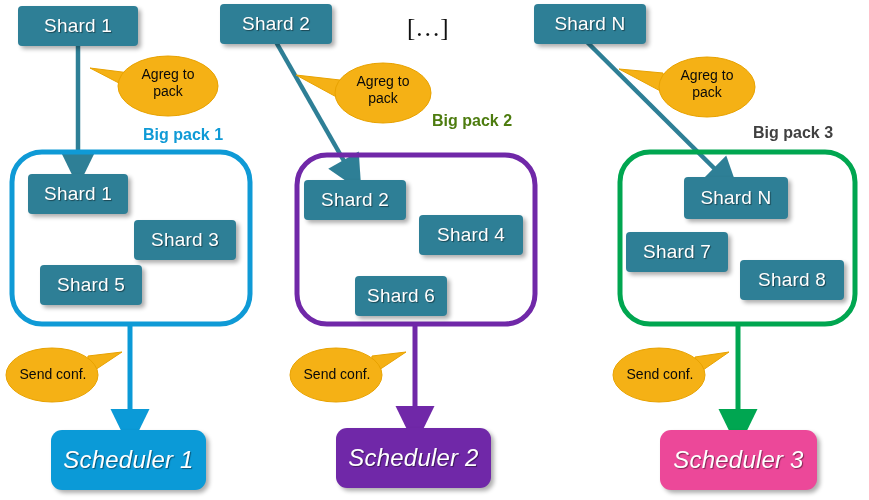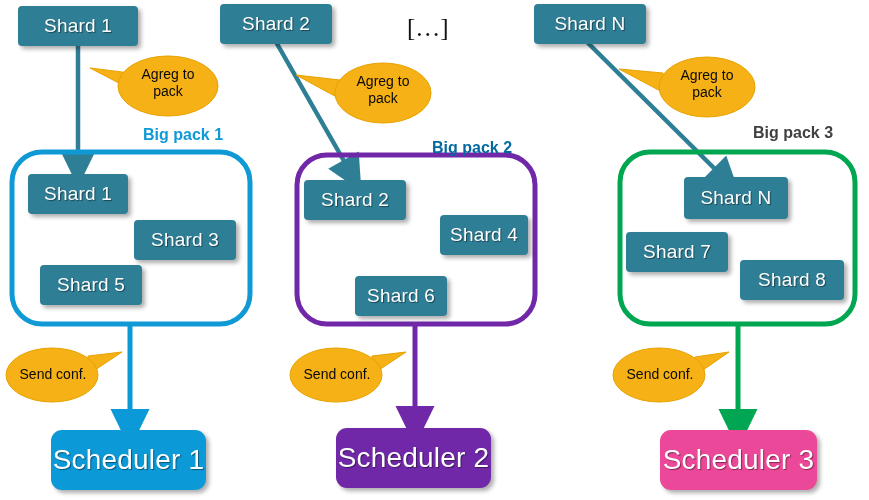"Big pack 2" div.pack-title { color: #0369a1 -> #4d7c0f; top: 139px -> 112px }
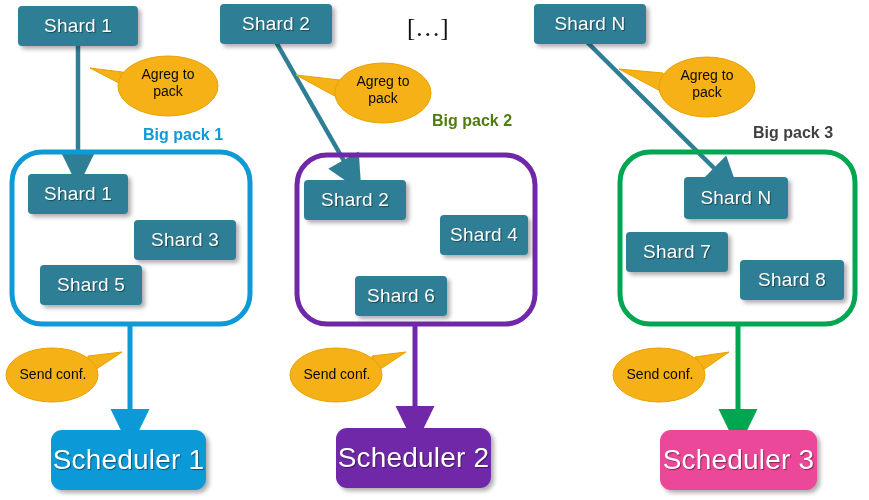"Shard 4" div.node { left: 440px -> 419px; width: 88px -> 104px }
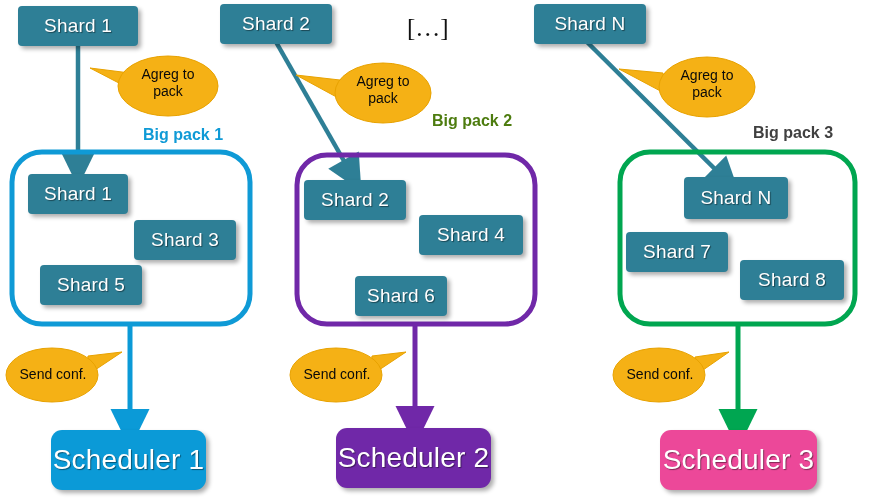"Scheduler 1" .node.scheduler { font-size: 28px -> 24px; font-style: none -> italic }
